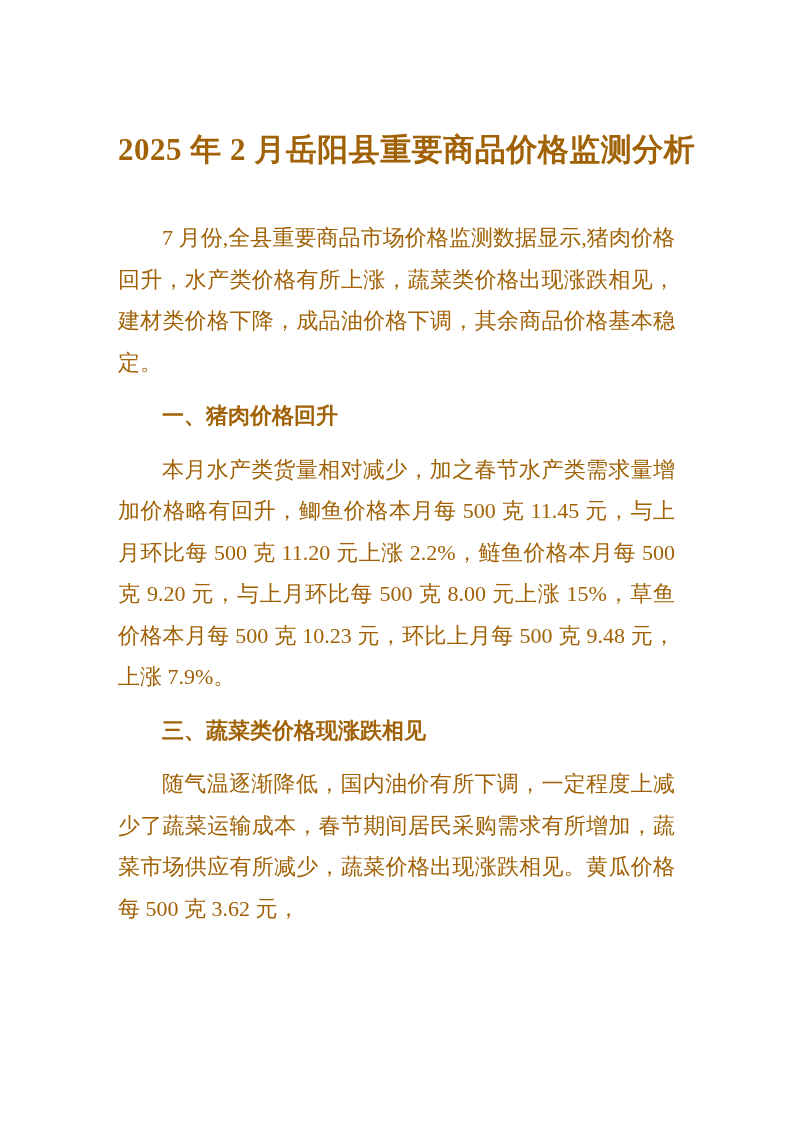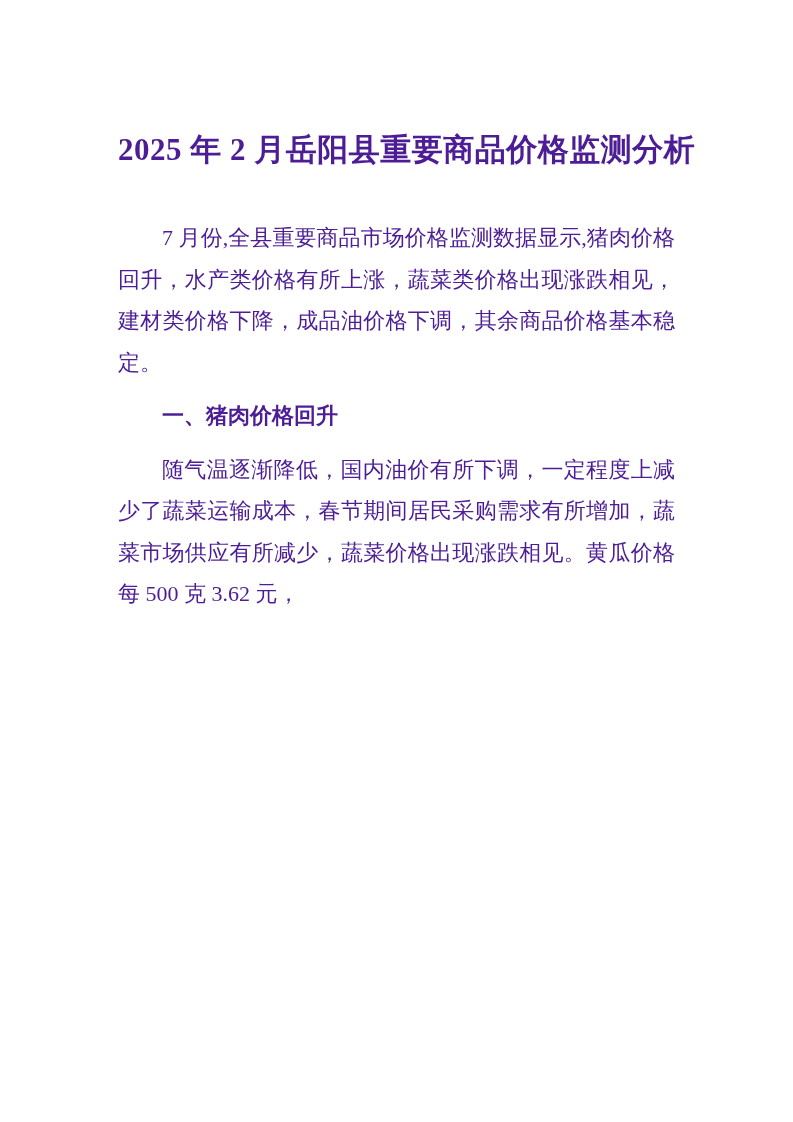"2025 年 2 月岳阳县重要商品价格监测分析" .page { color: #4c1d95 -> #a16207 }
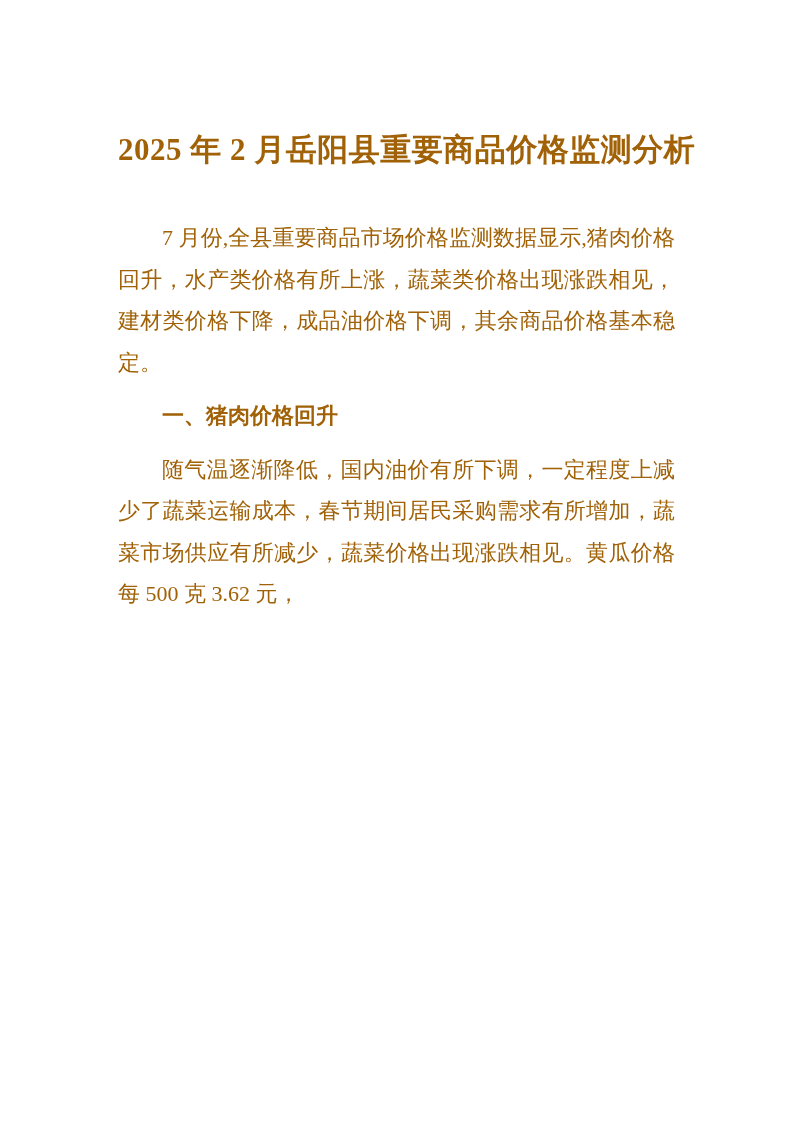"本月水产类货量相对减少，加之春节水产类需求量增加价格略有回升，鲫鱼价格本月每" p.para { html: none -> <p>本月水产类货量相对减少，加之春节水产类需求量增加价格略有回升，鲫鱼价格本月每 500 克 11.45 元，与上月环比每 500 克 11.20 元上涨 2.2%，鲢鱼价格本月每 500 克 9.20 元，与上月环比每 500 克 8.00 元上涨 15%，草鱼价格本月每 500 克 10.23 元，环比上月每 500 克 9.48 元，上涨 7.9%。</p> }
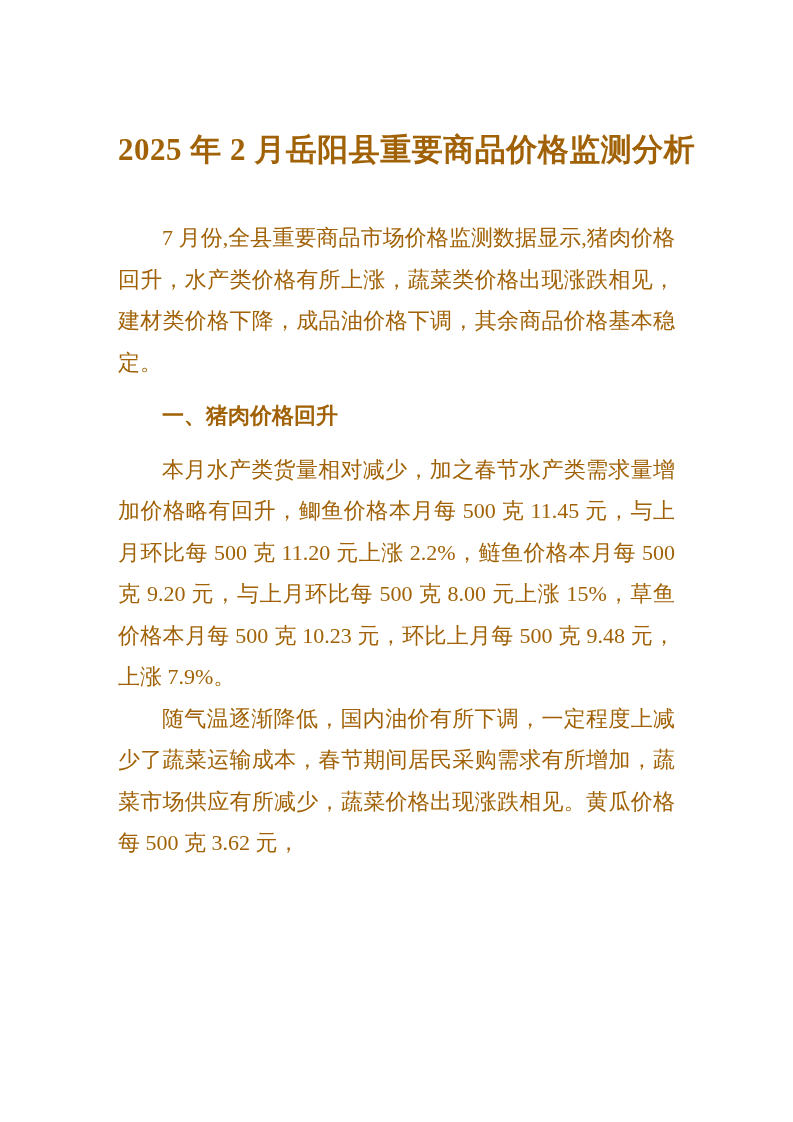"三、蔬菜类价格现涨跌相见" h2.heading { html: none -> <h2>三、蔬菜类价格现涨跌相见</h2> }
